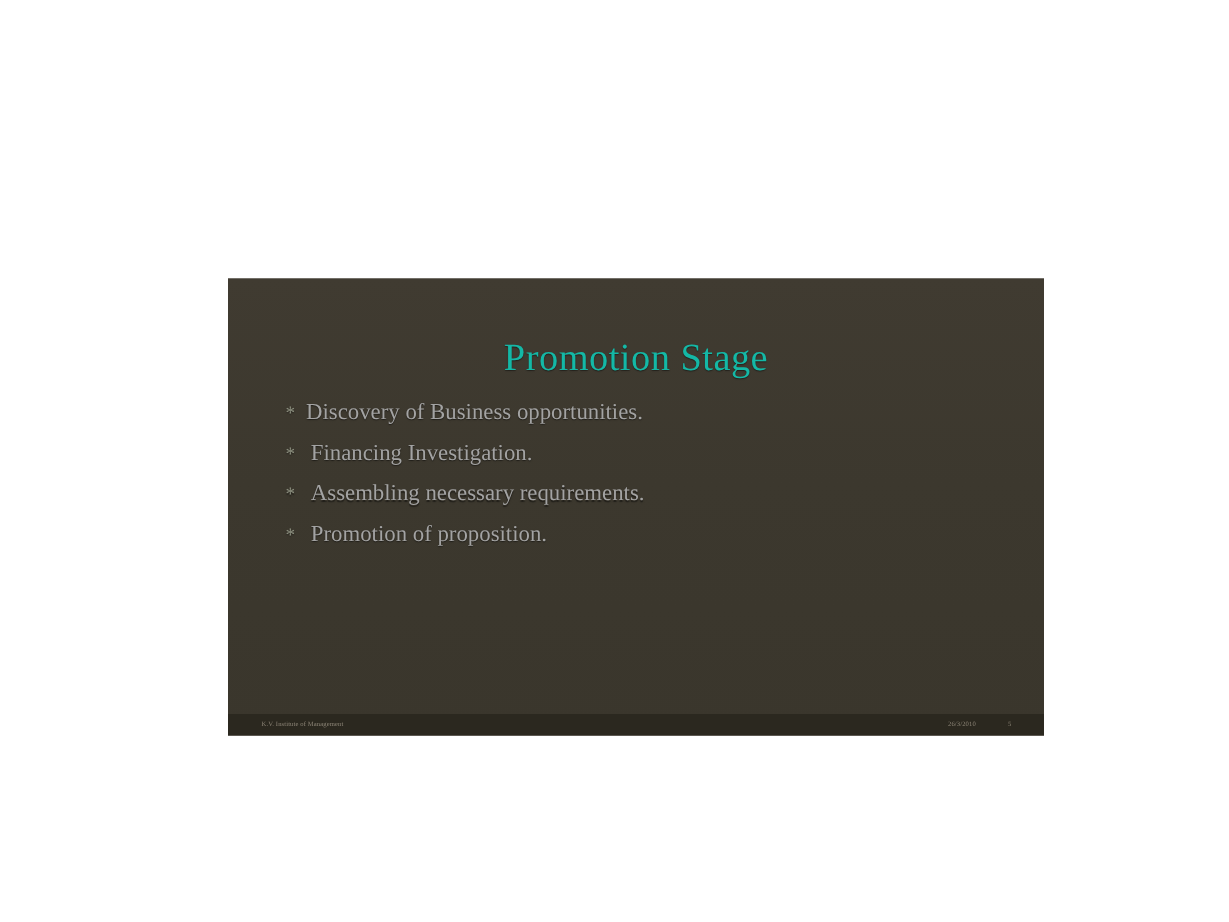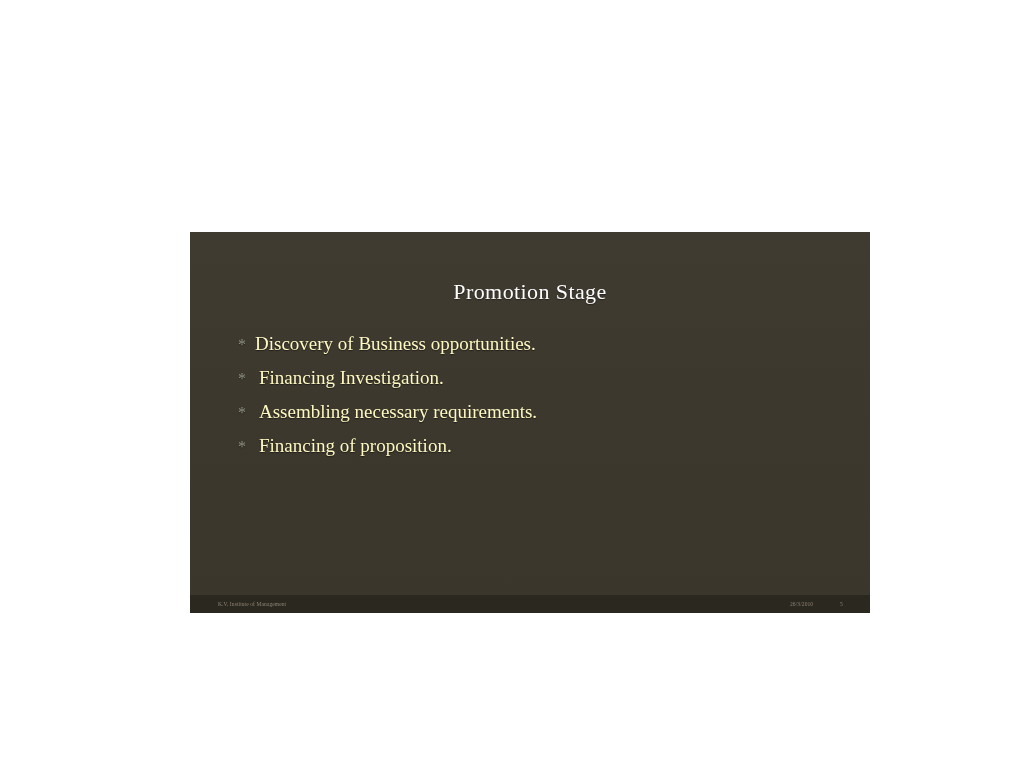"Promotion Stage" .slide-title { color: #ffffff -> #14b8a6; font-size: 22px -> 32px }
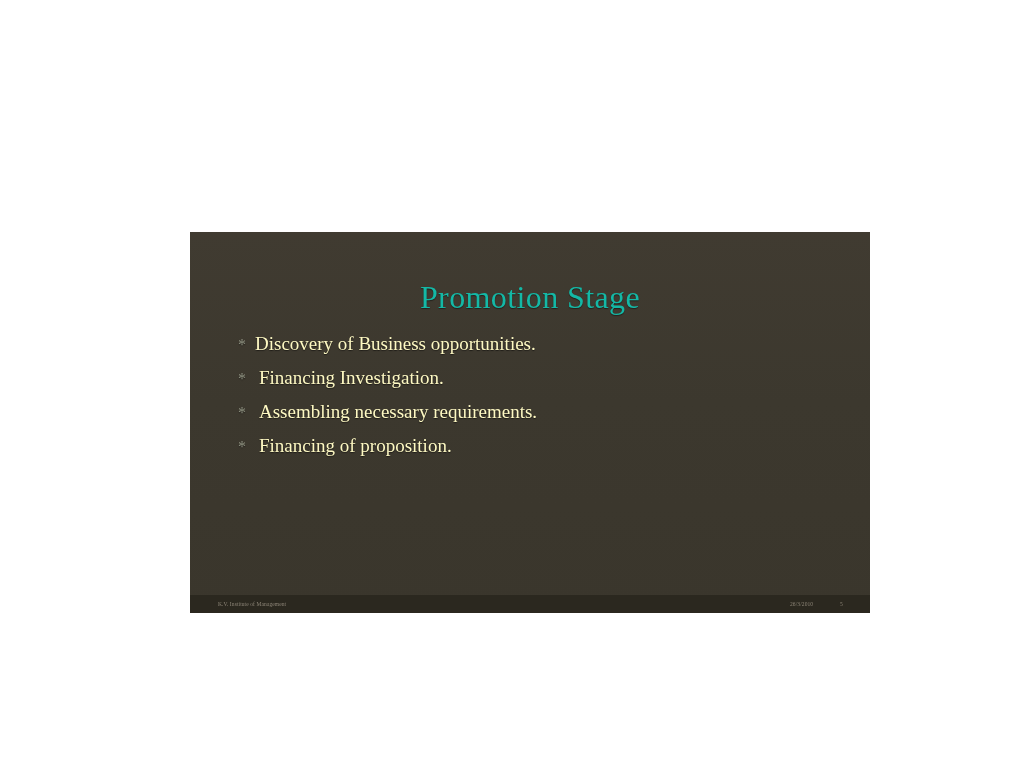"Discovery of Business opportunities." .bullet-text { color: #fef9c3 -> #a3a3a3 }
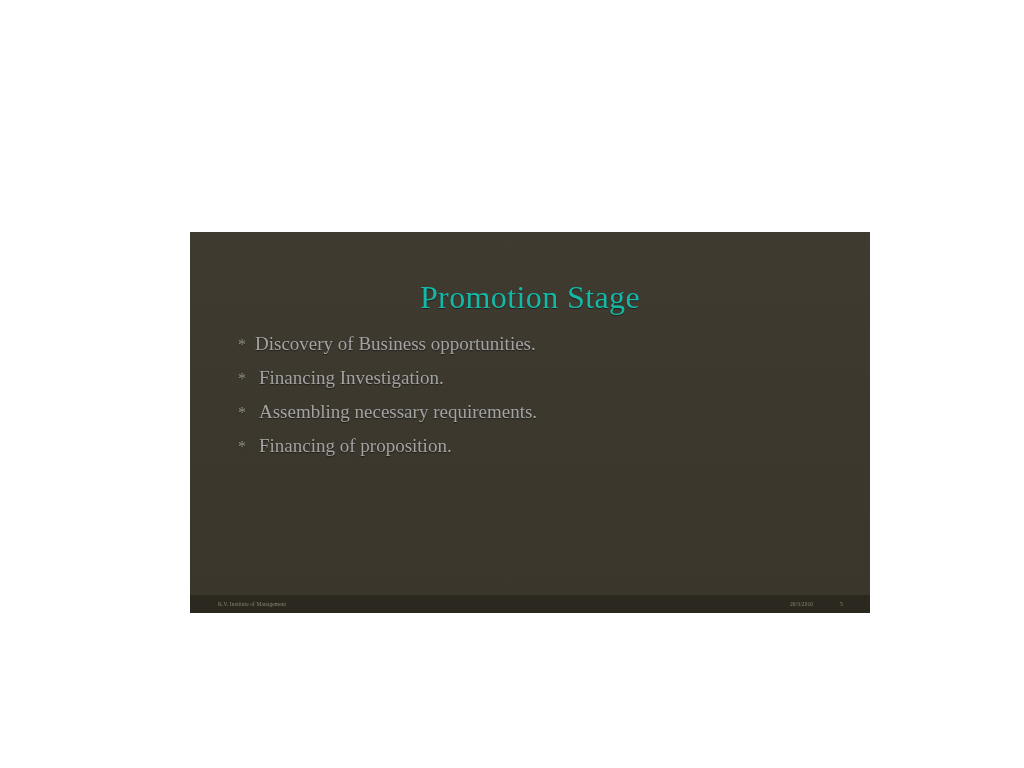"Financing of proposition." span.bullet-text { text: Financing -> Promotion }
